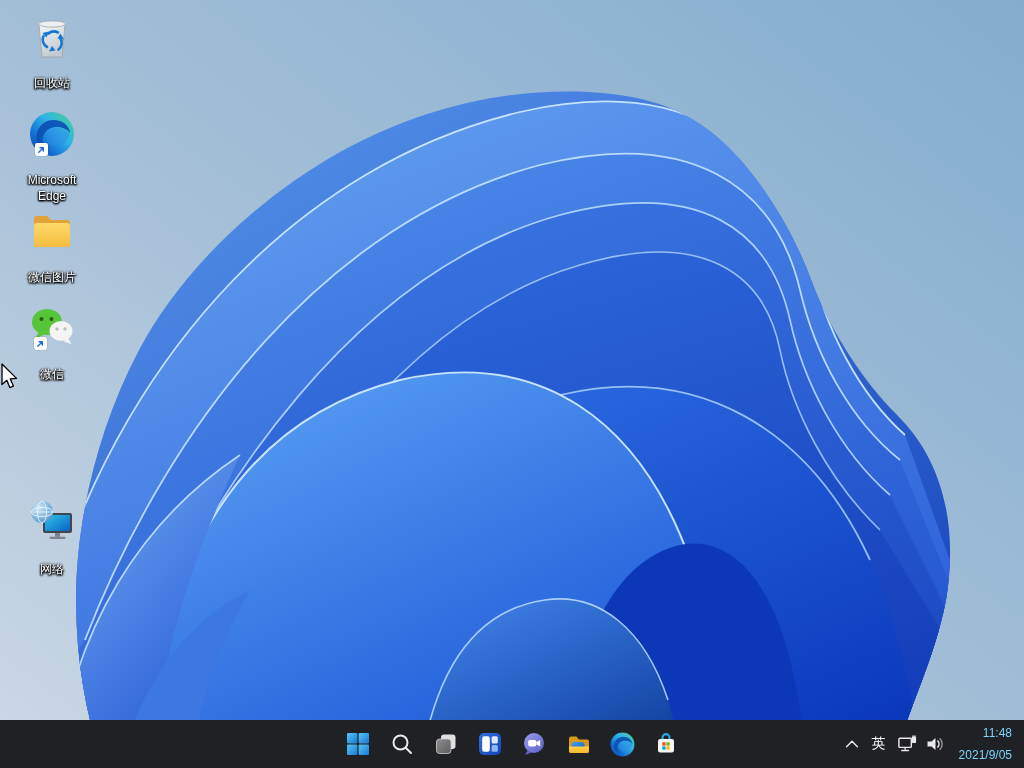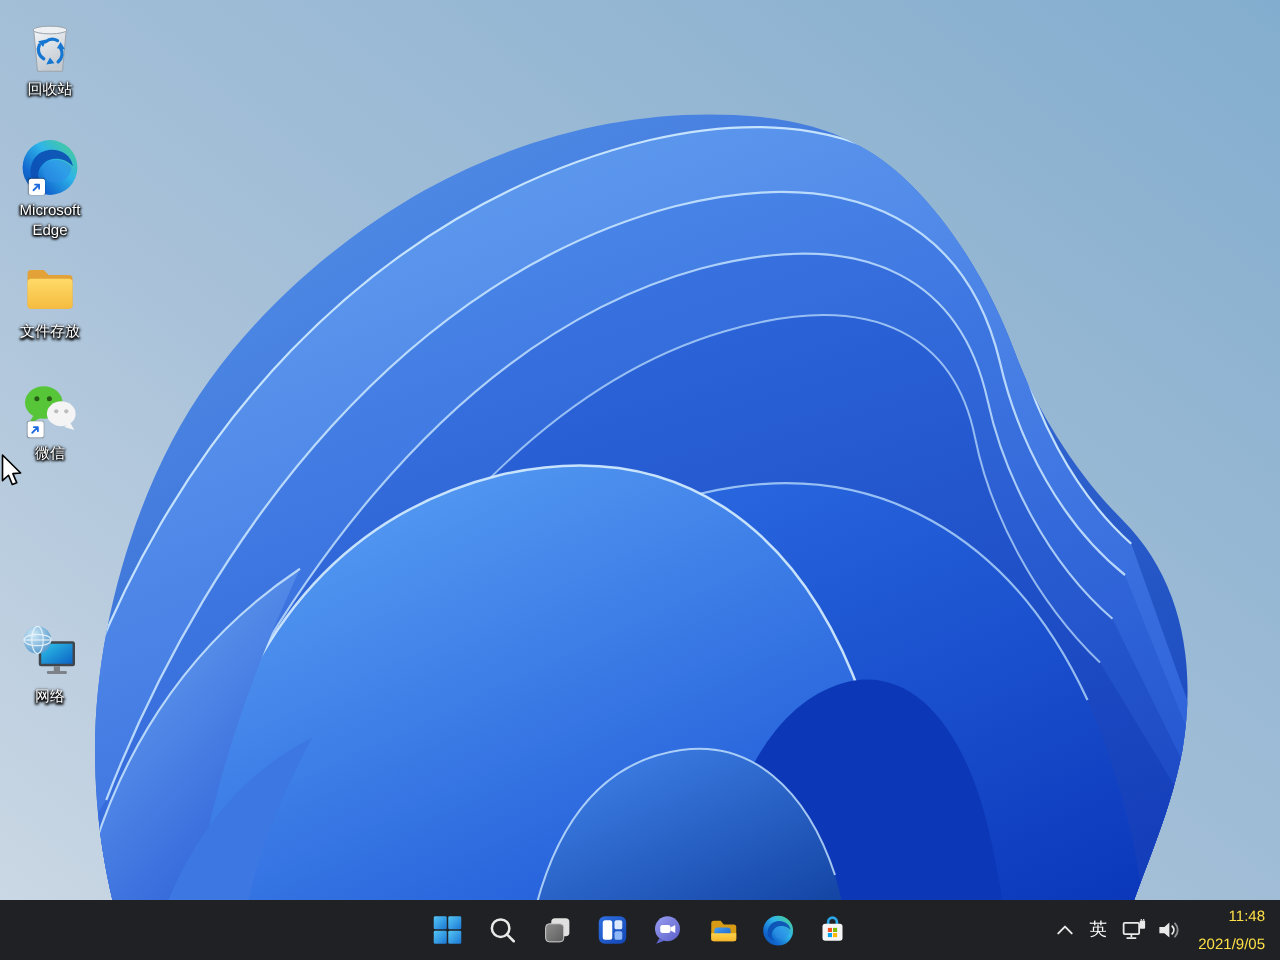"回收站" .dicon { gap: none -> 12px; left: 1px -> 13px }
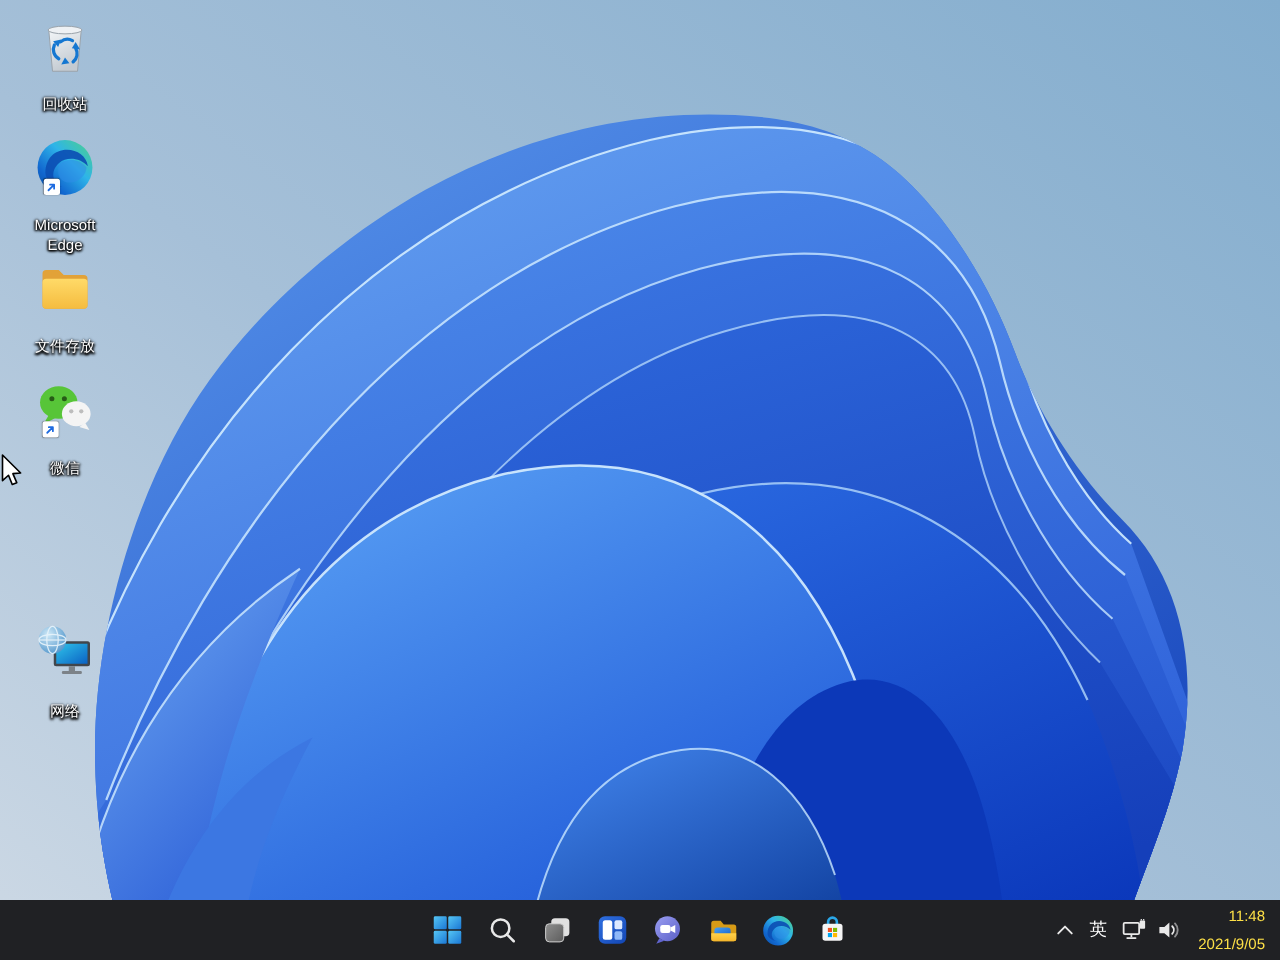"文件存放" div.dlabel { text: 文件存放 -> 微信图片 }
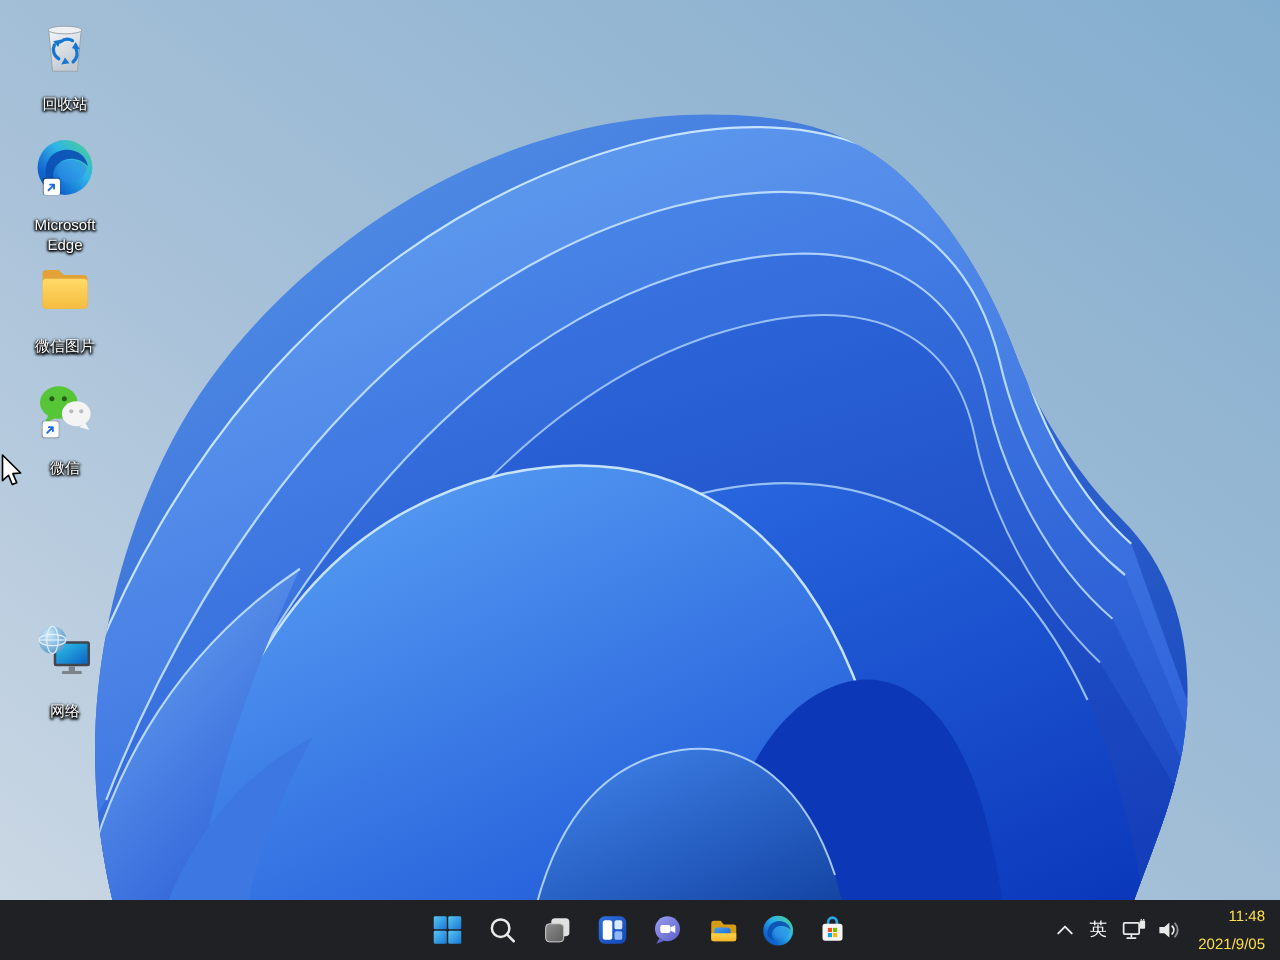"11:48" .clock { color: #fde047 -> #7dd3fc }
